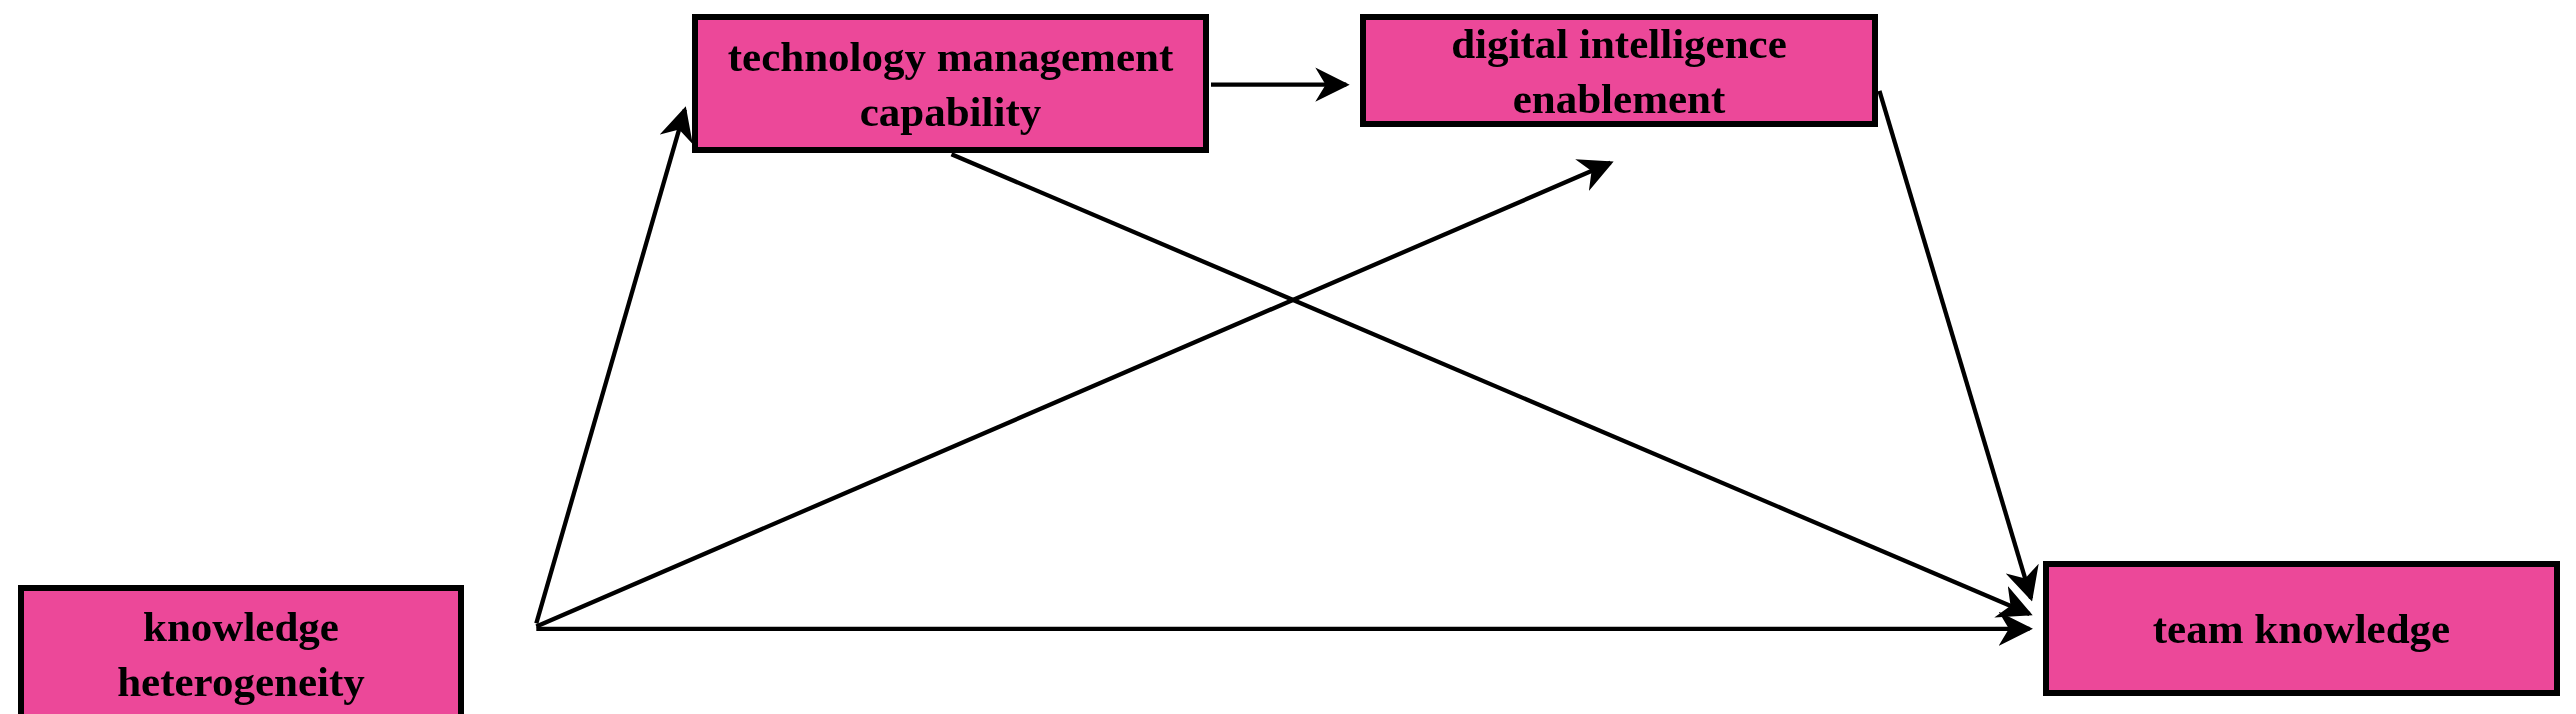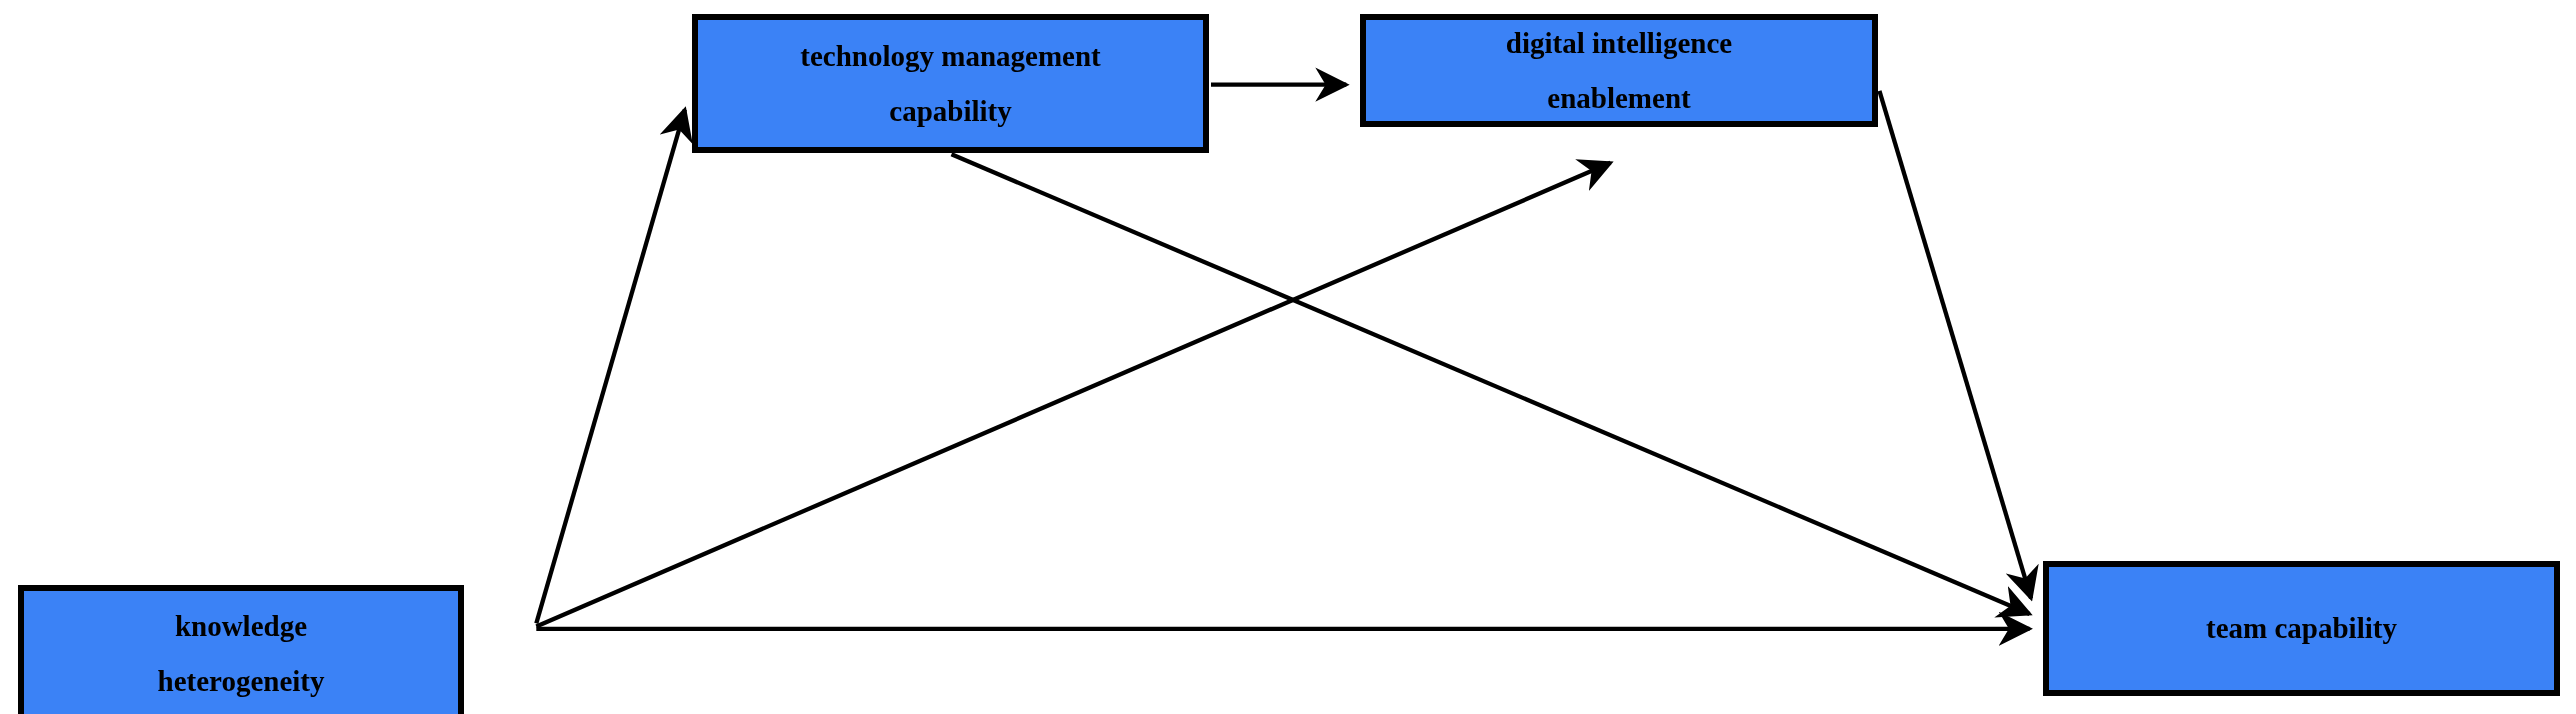"technology management" .node { background: #3b82f6 -> #ec4899; font-size: 29px -> 43px }
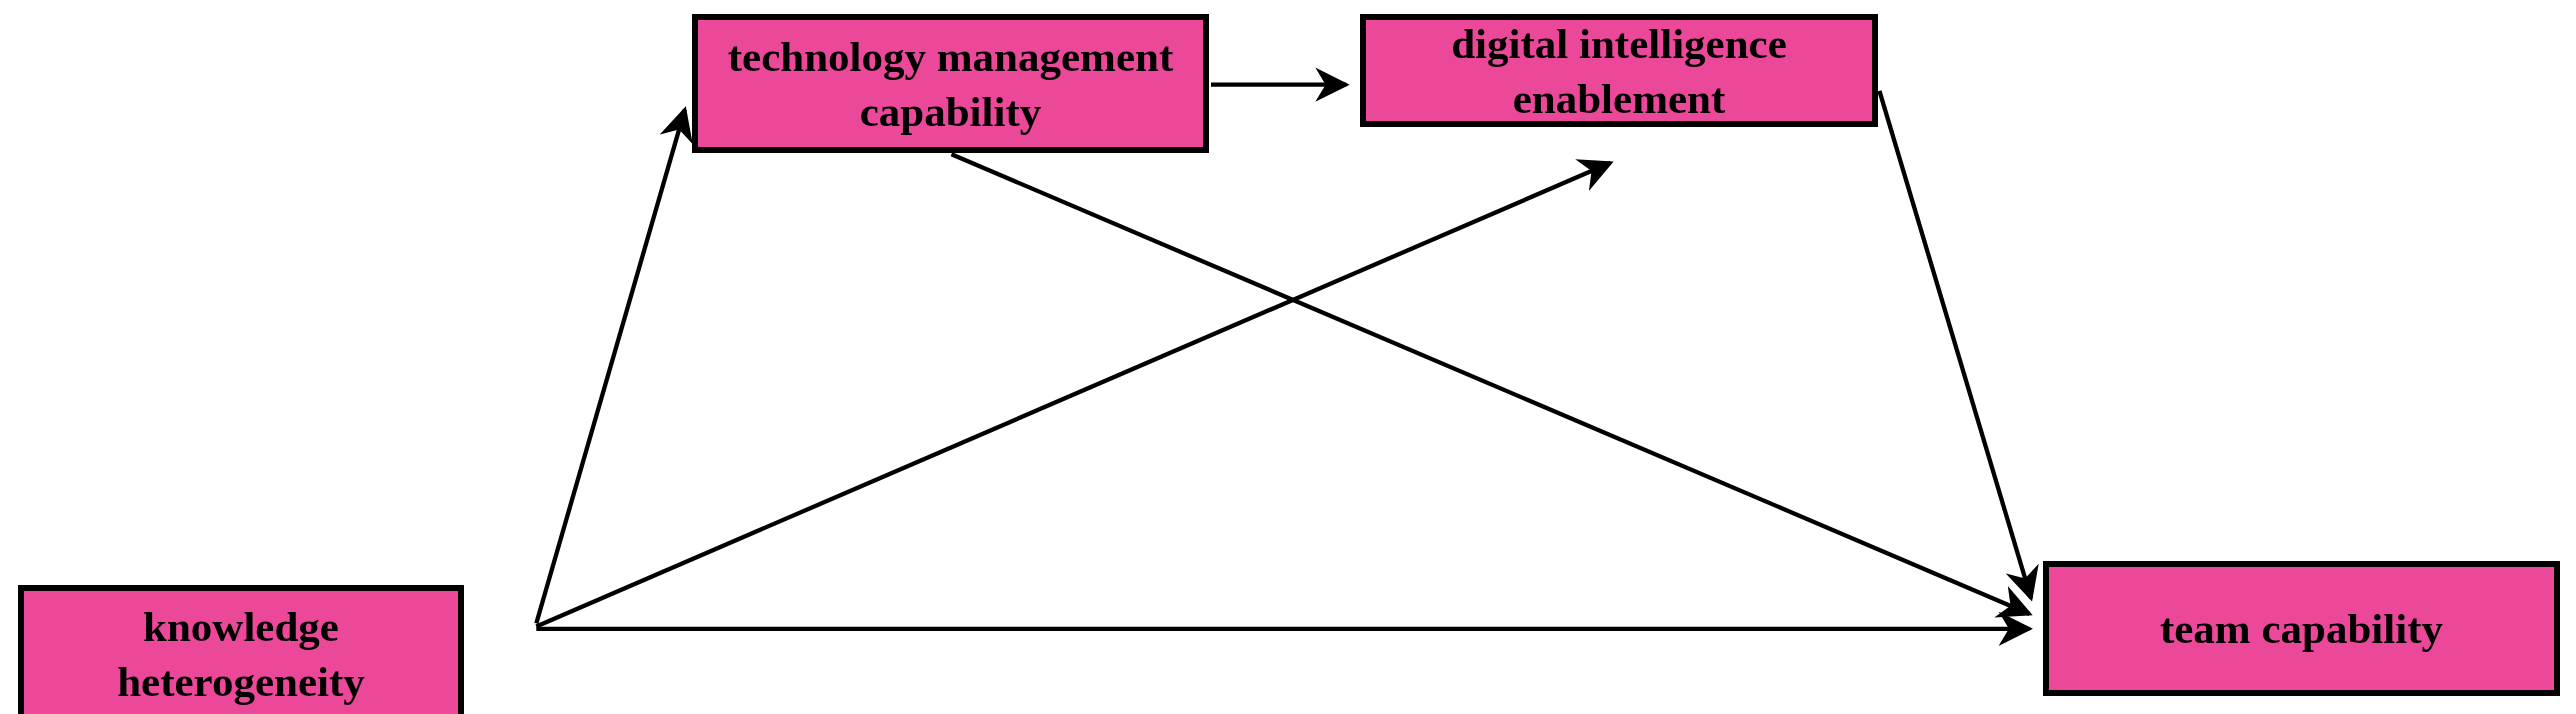"team capability" div.node { text: capability -> knowledge }
